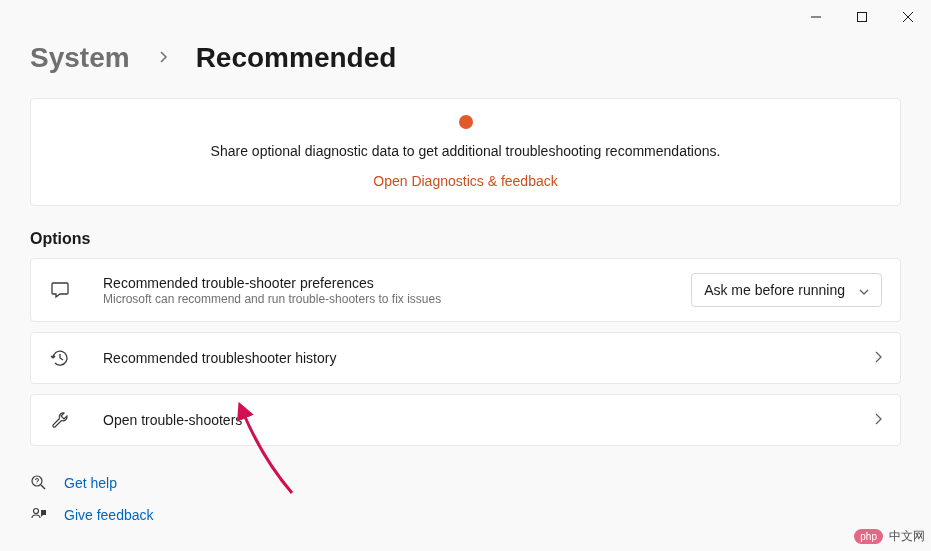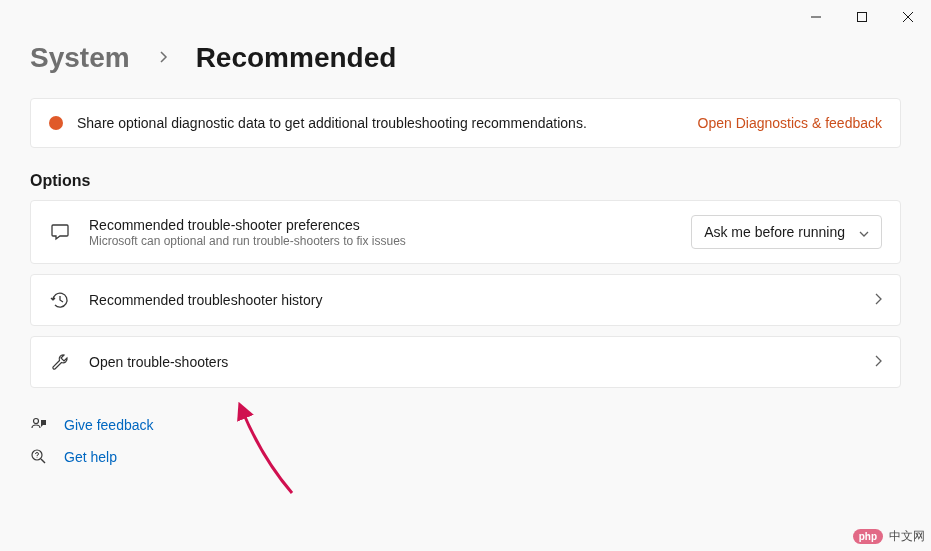"Share optional diagnostic data to" .info-banner { flex-direction: none -> column }
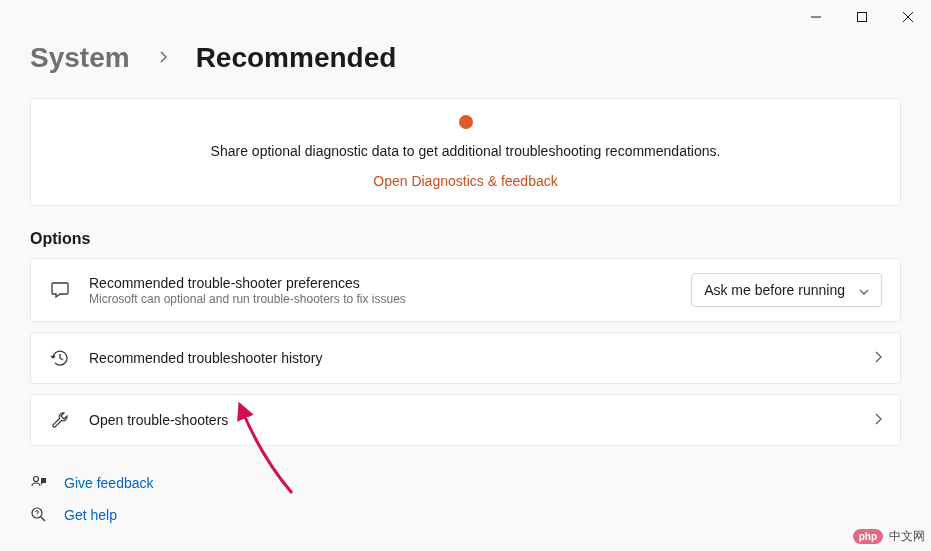"Recommended trouble-shooter preferences" .card { gap: 18px -> 32px }
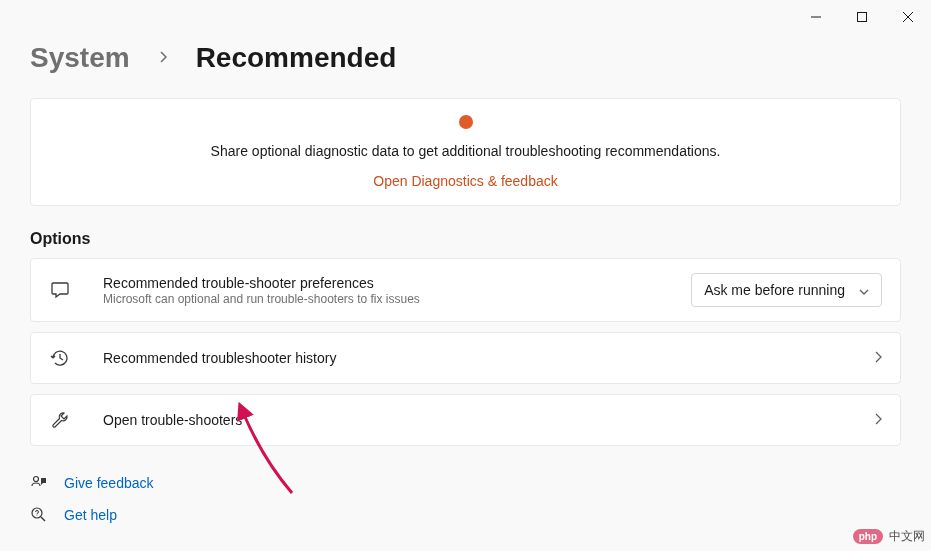"Microsoft can optional and run" div.card-sub { text: optional -> recommend }
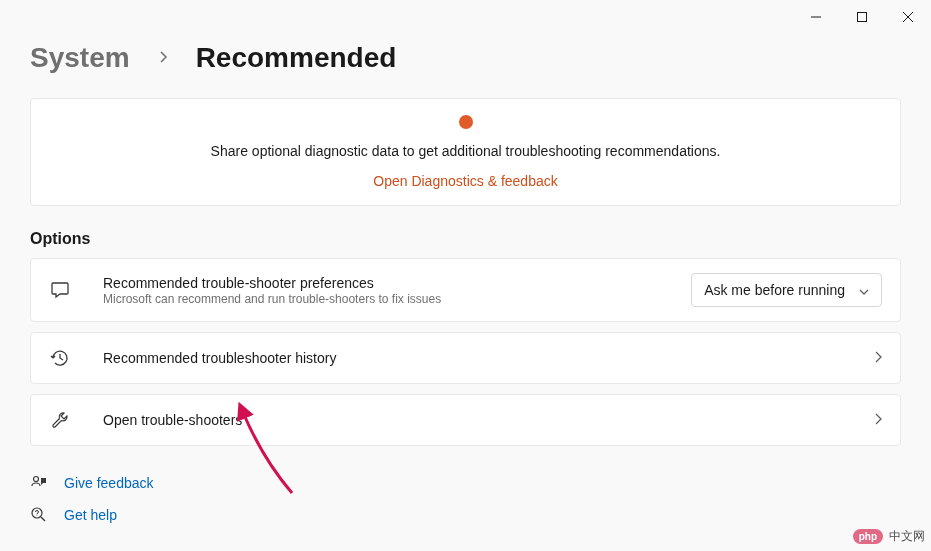"Give feedback" div.footer-link { order: before "Get help" -> after "Get help" }
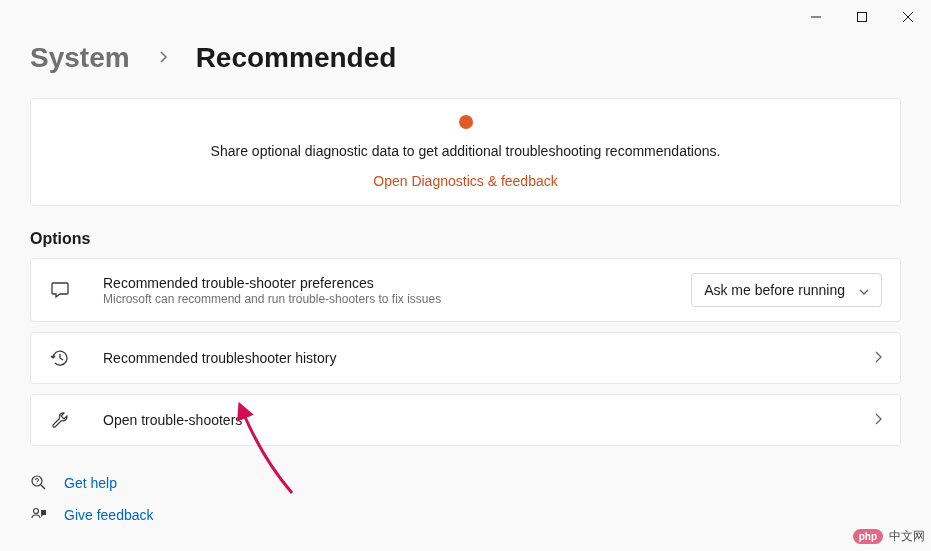"php" .wm-bubble { font-weight: 700 -> 400 }
